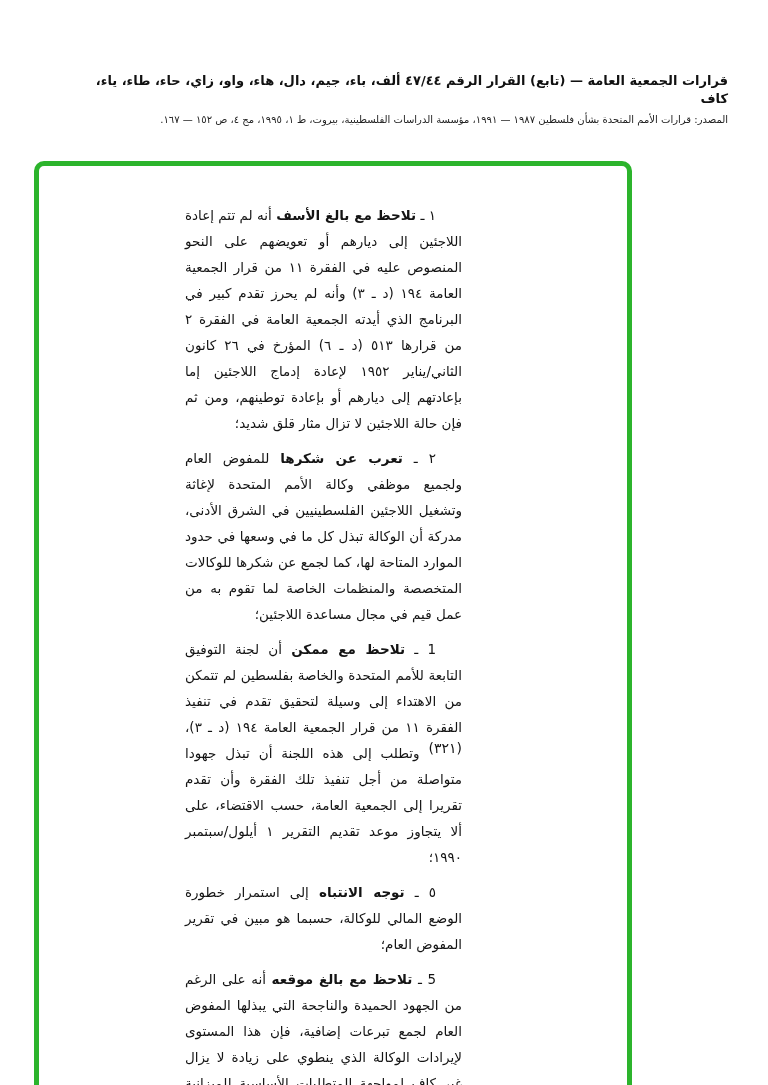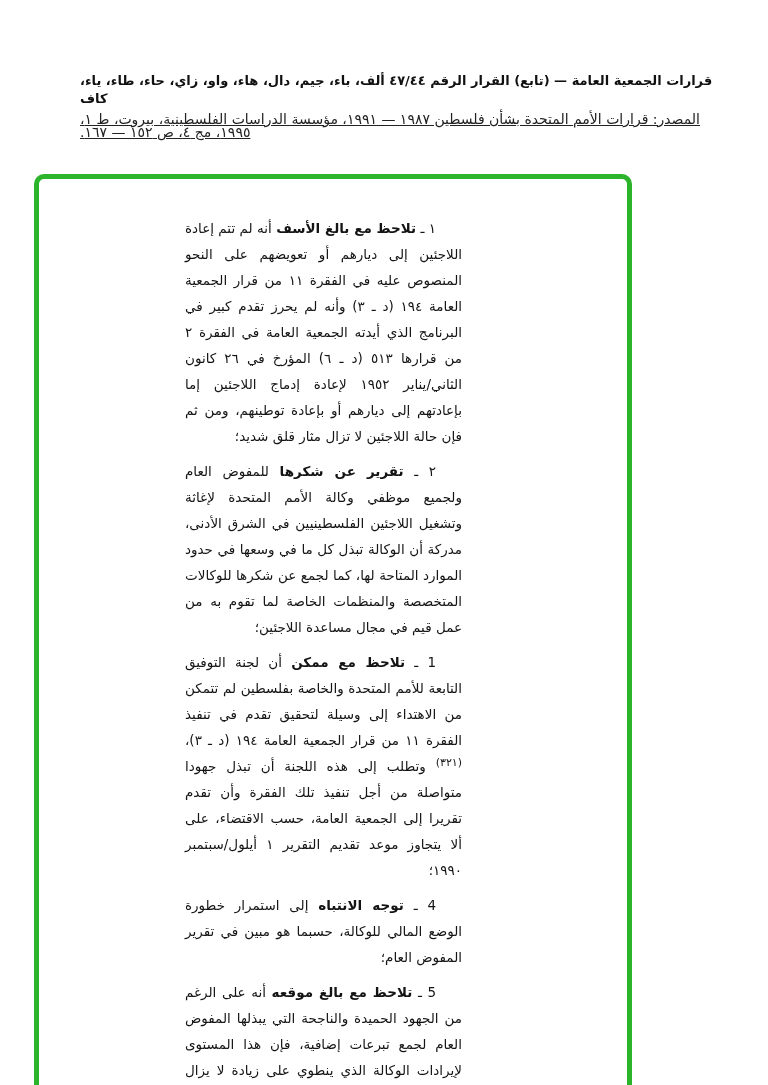"قرارات الجمعية العامة — (تابع)" .doc-header { text-align: left -> right }
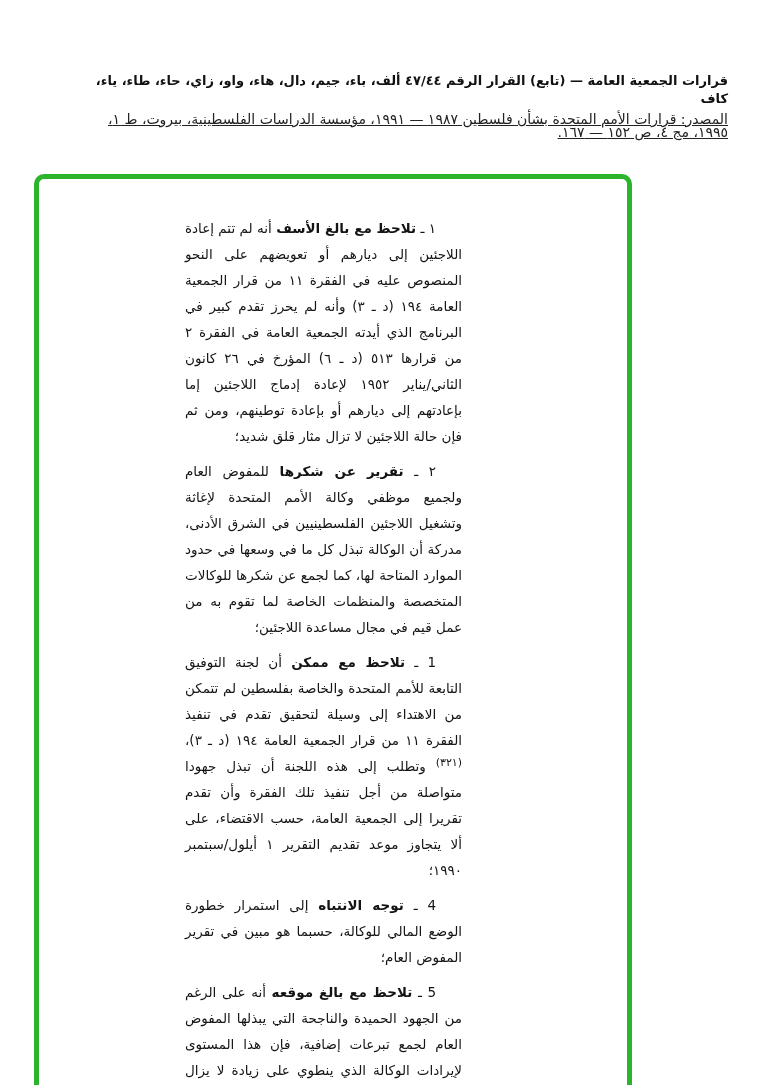"المصدر: قرارات الأمم المتحدة بشأن" .doc-source { font-size: 14px -> 10px; text-decoration: underline -> none }
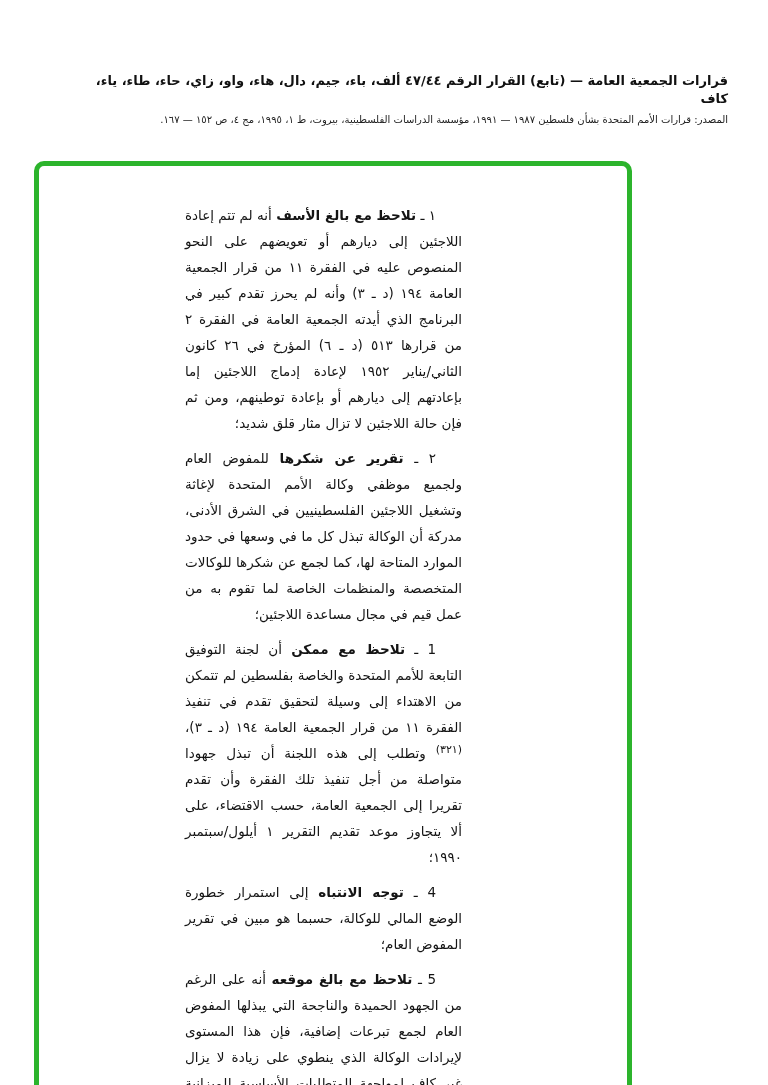"تقرير عن شكرها" span.lead { text: تقرير -> تعرب }
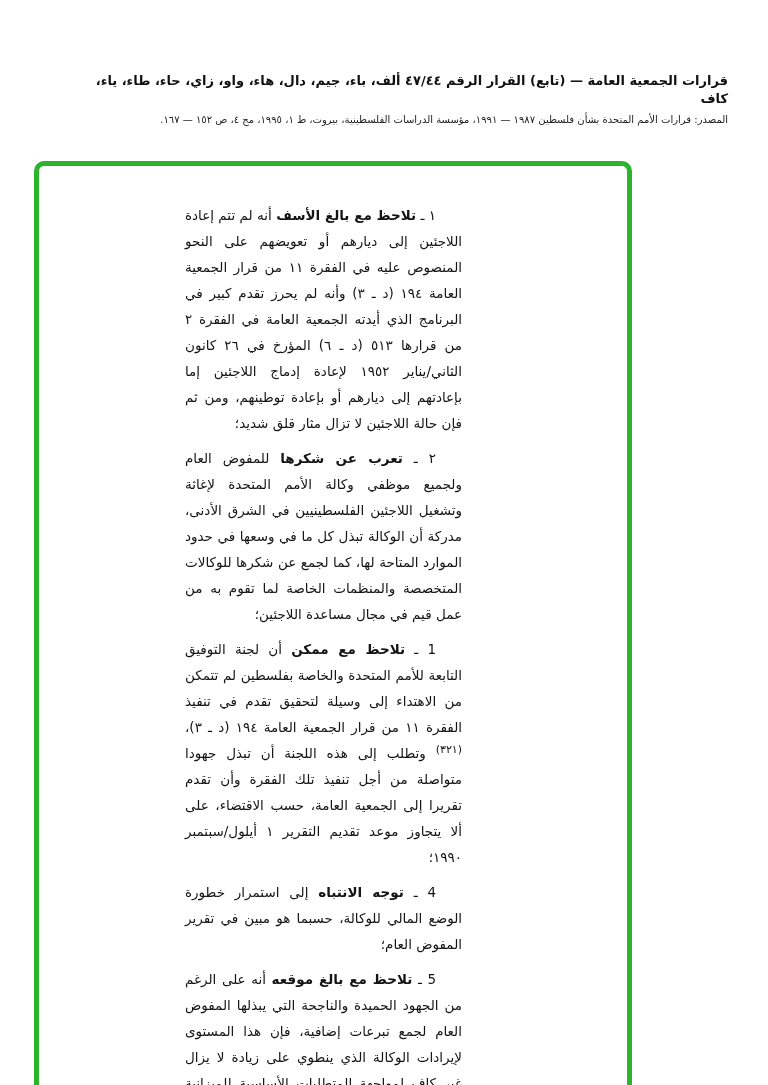"(٣٢١)" .fnref { font-size: 11px -> 14px }
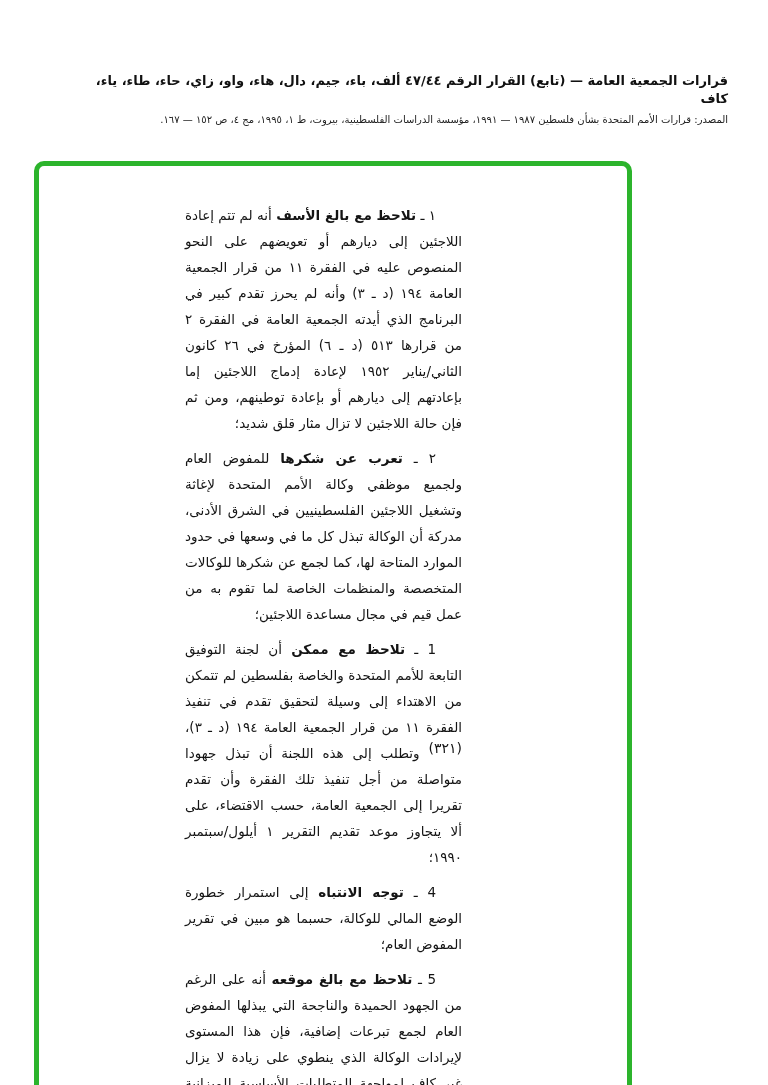"4 ـ" span { text: 4 -> ٥ }
